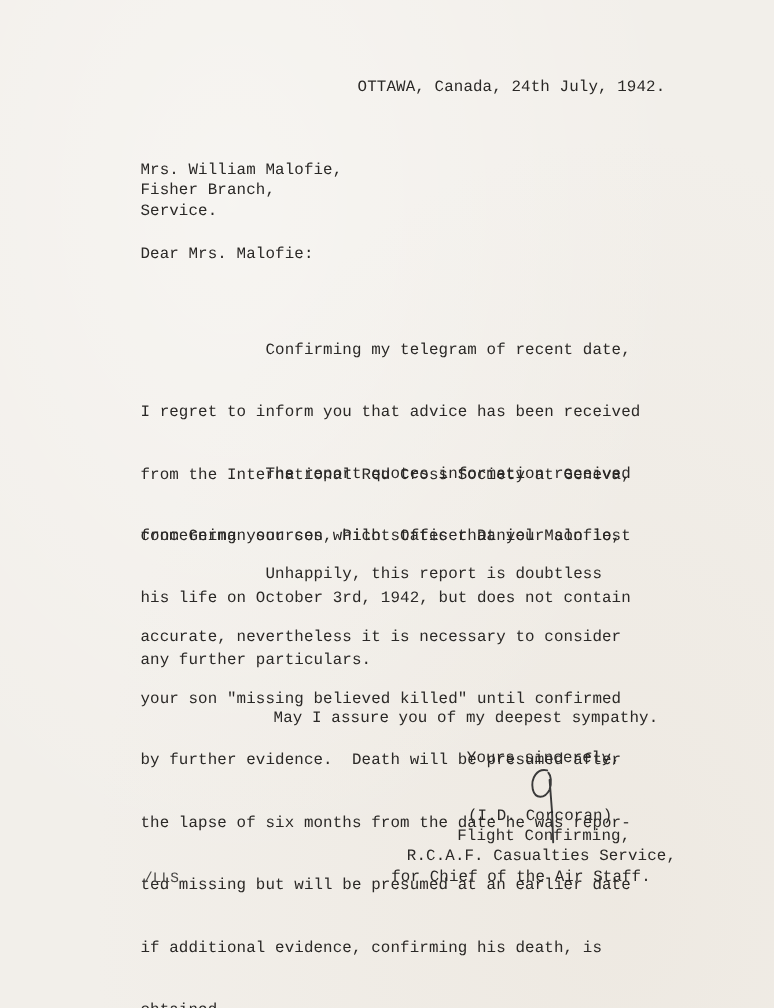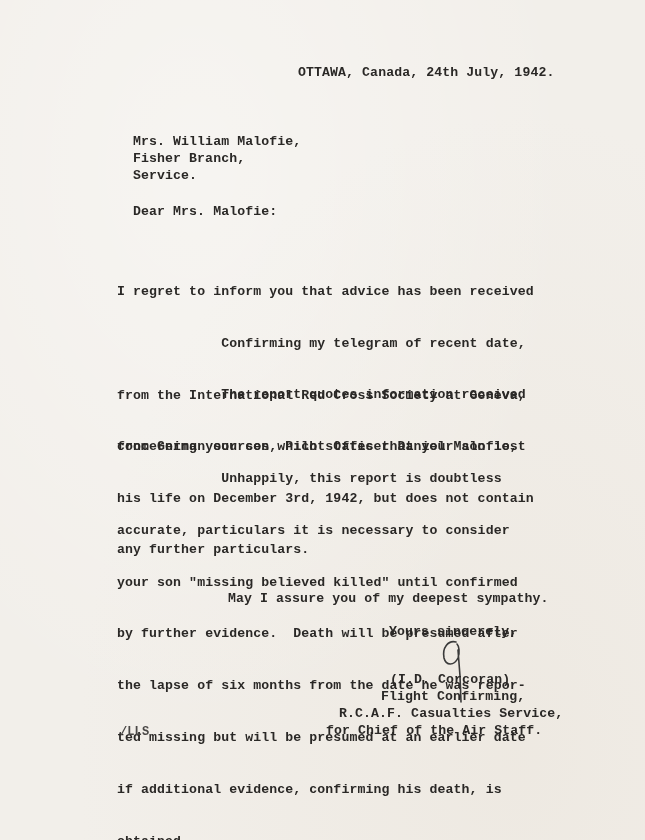"OTTAWA, Canada, 24th July, 1942." .page { font-weight: bold -> normal }
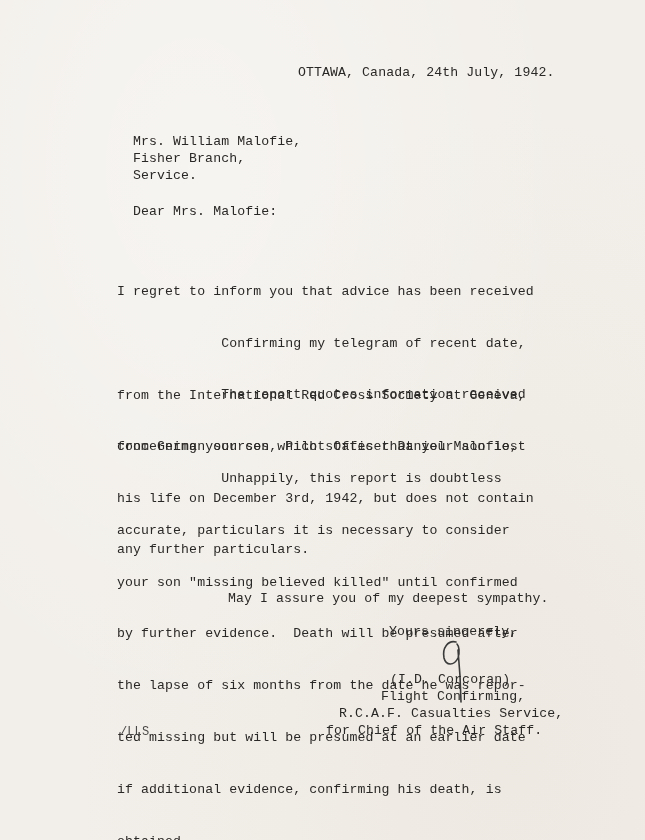"Mrs. William Malofie," .addr { margin-left: 16px -> none }
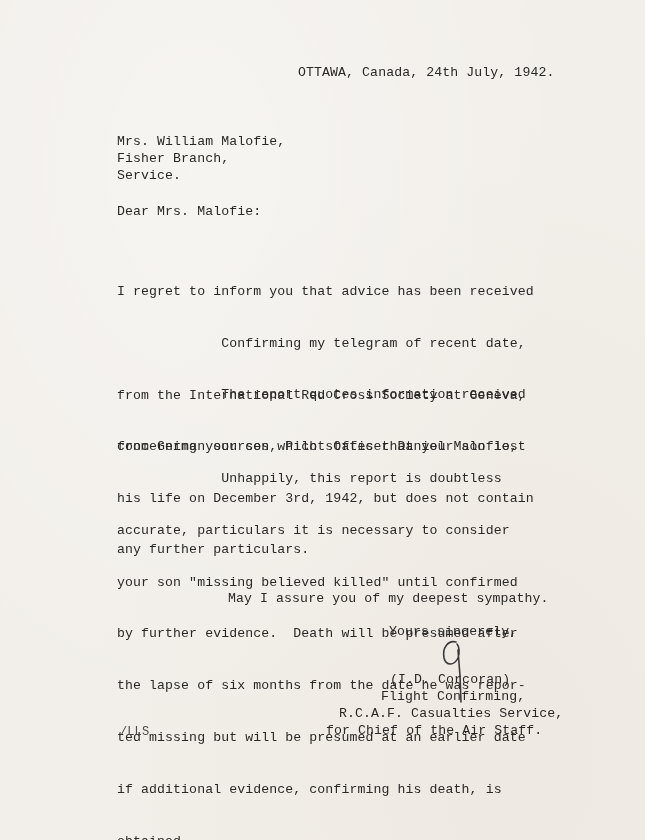"I regret to inform you" span.l { order: before "Confirming my telegram of recent" -> after "Confirming my telegram of recent" }
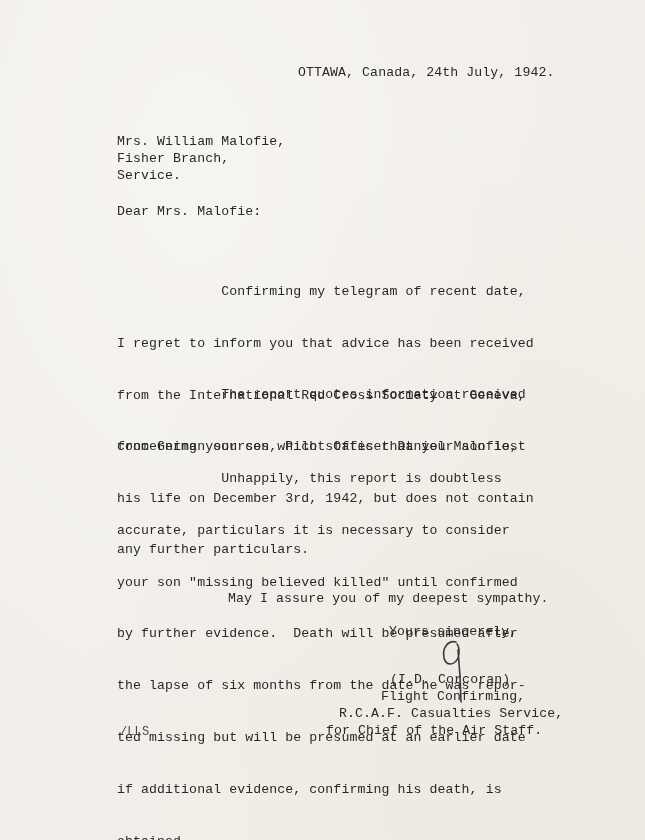"his life on December 3rd," span.l { text: December -> October }
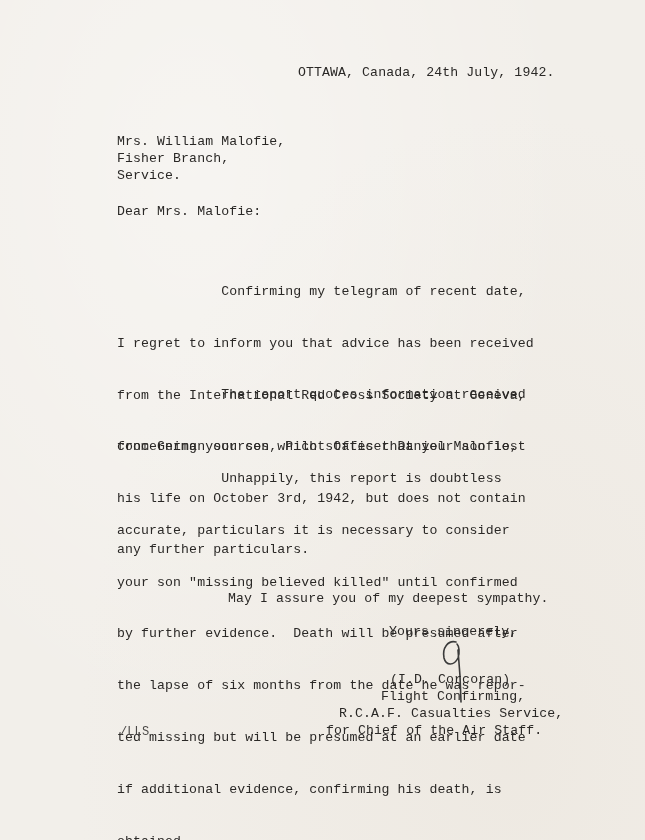"accurate, particulars it is necessary" span.l { text: particulars -> nevertheless }
